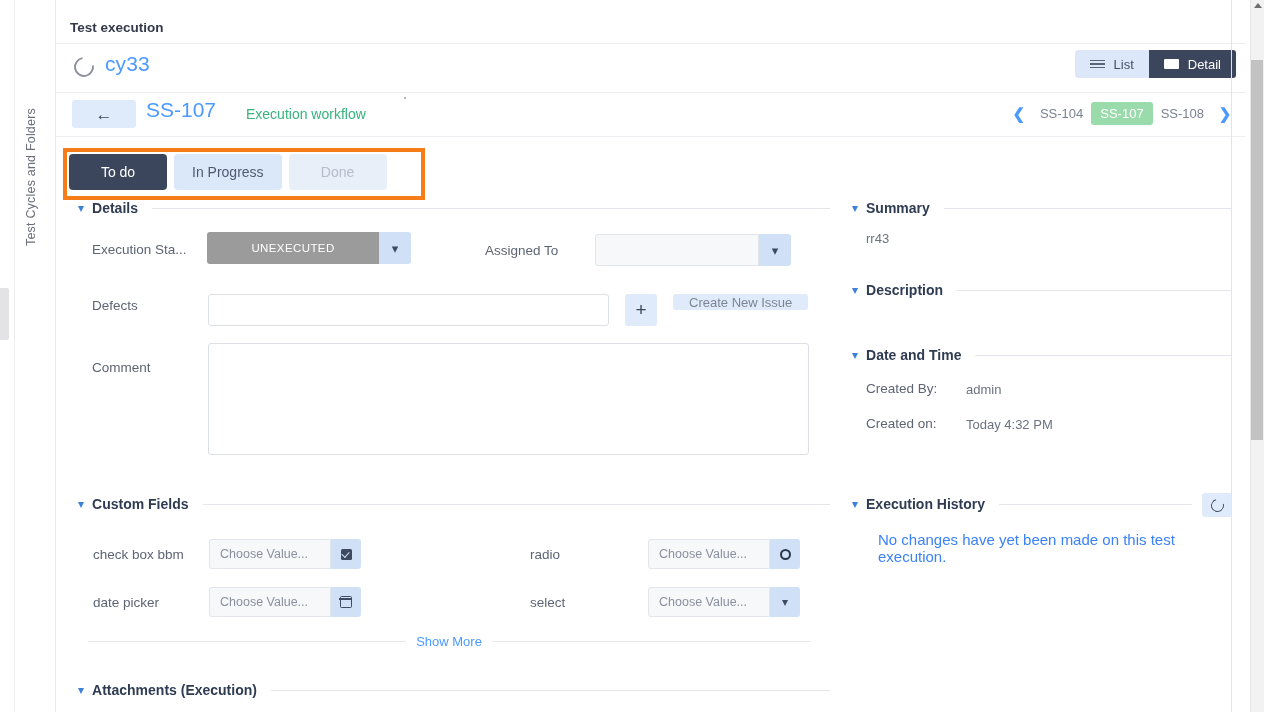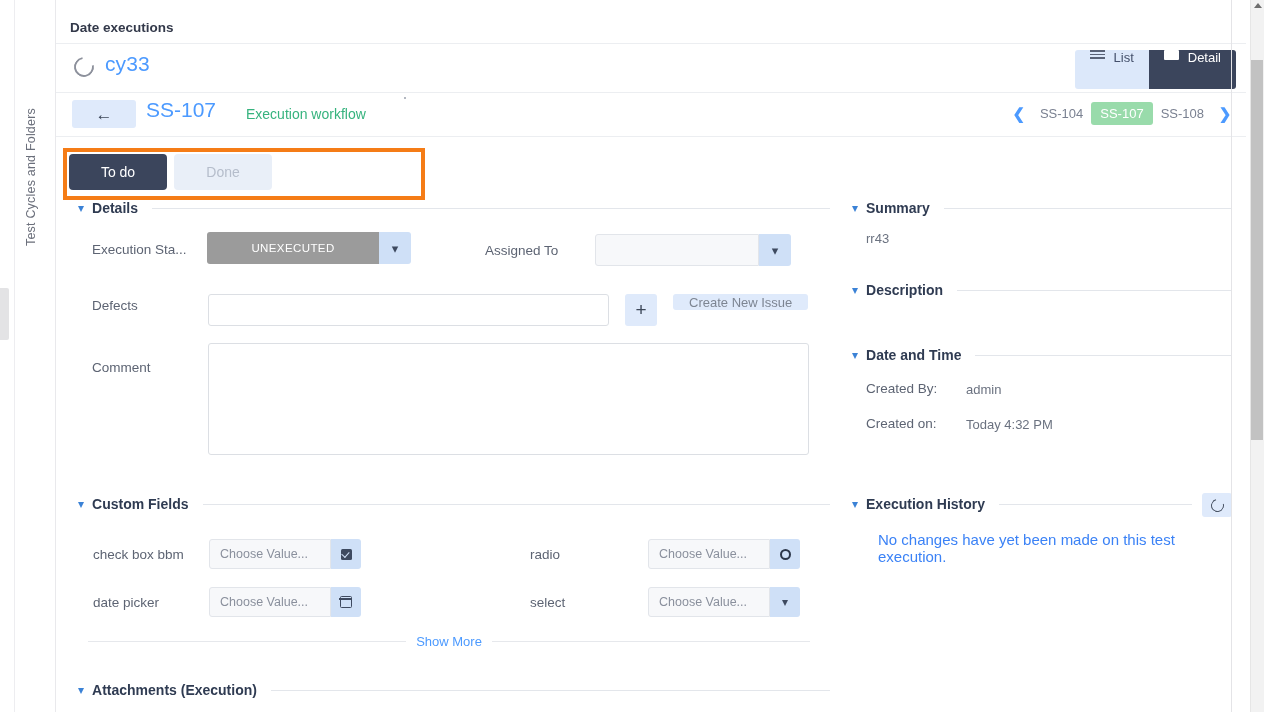"Date executions" div.crumb { text: Date executions -> Test execution }
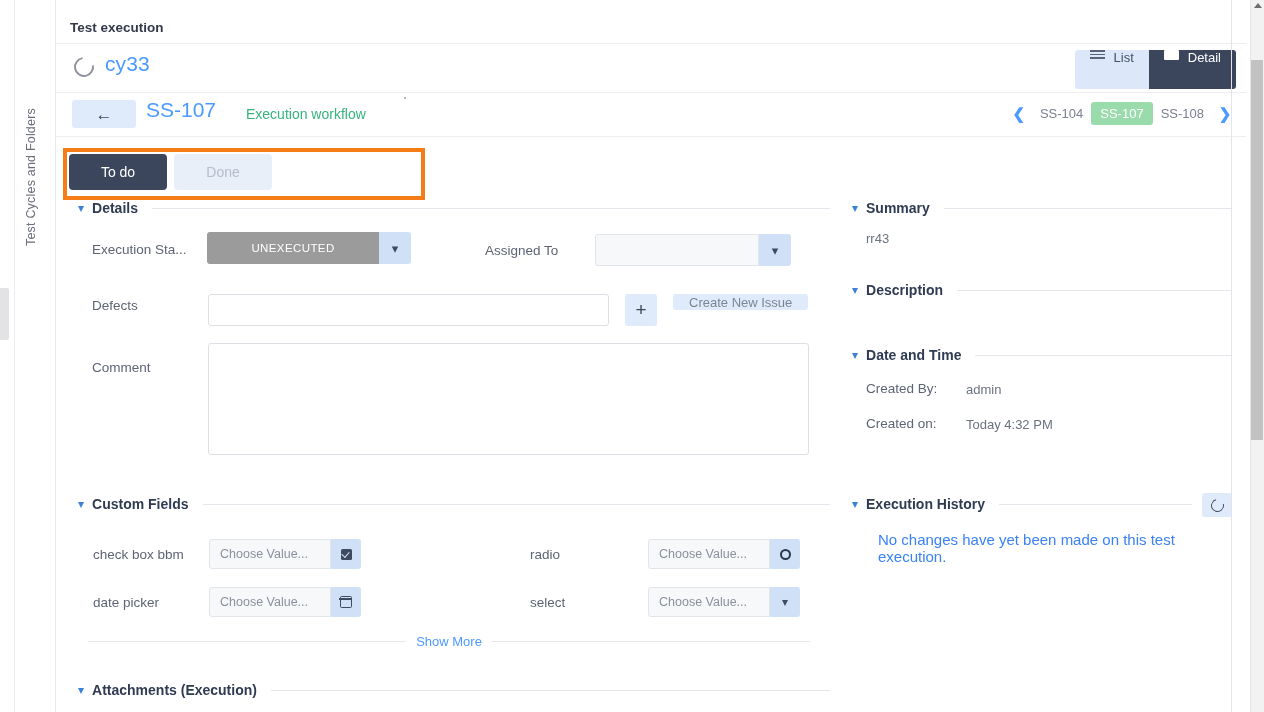"List" .vt-btn { align-items: flex-start -> center; height: 39px -> 28px }
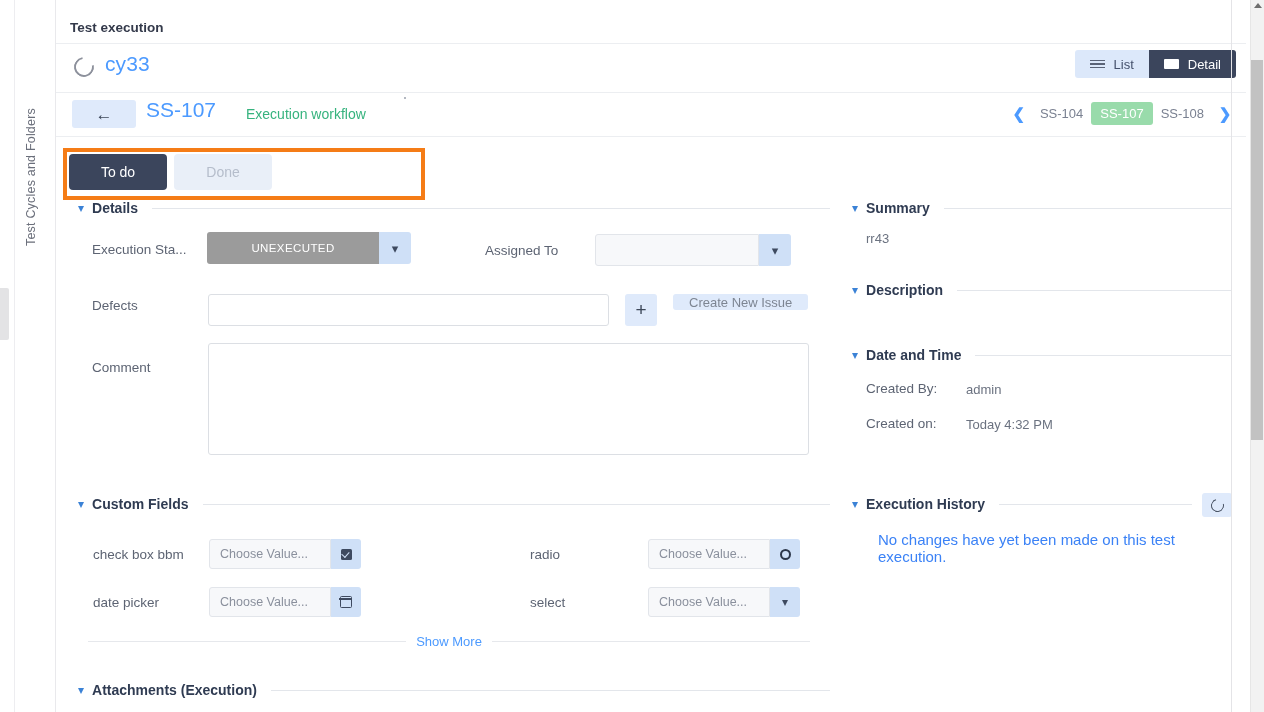"In Progress" div.wf-btn { html: none -> <div>In Progress</div> }
